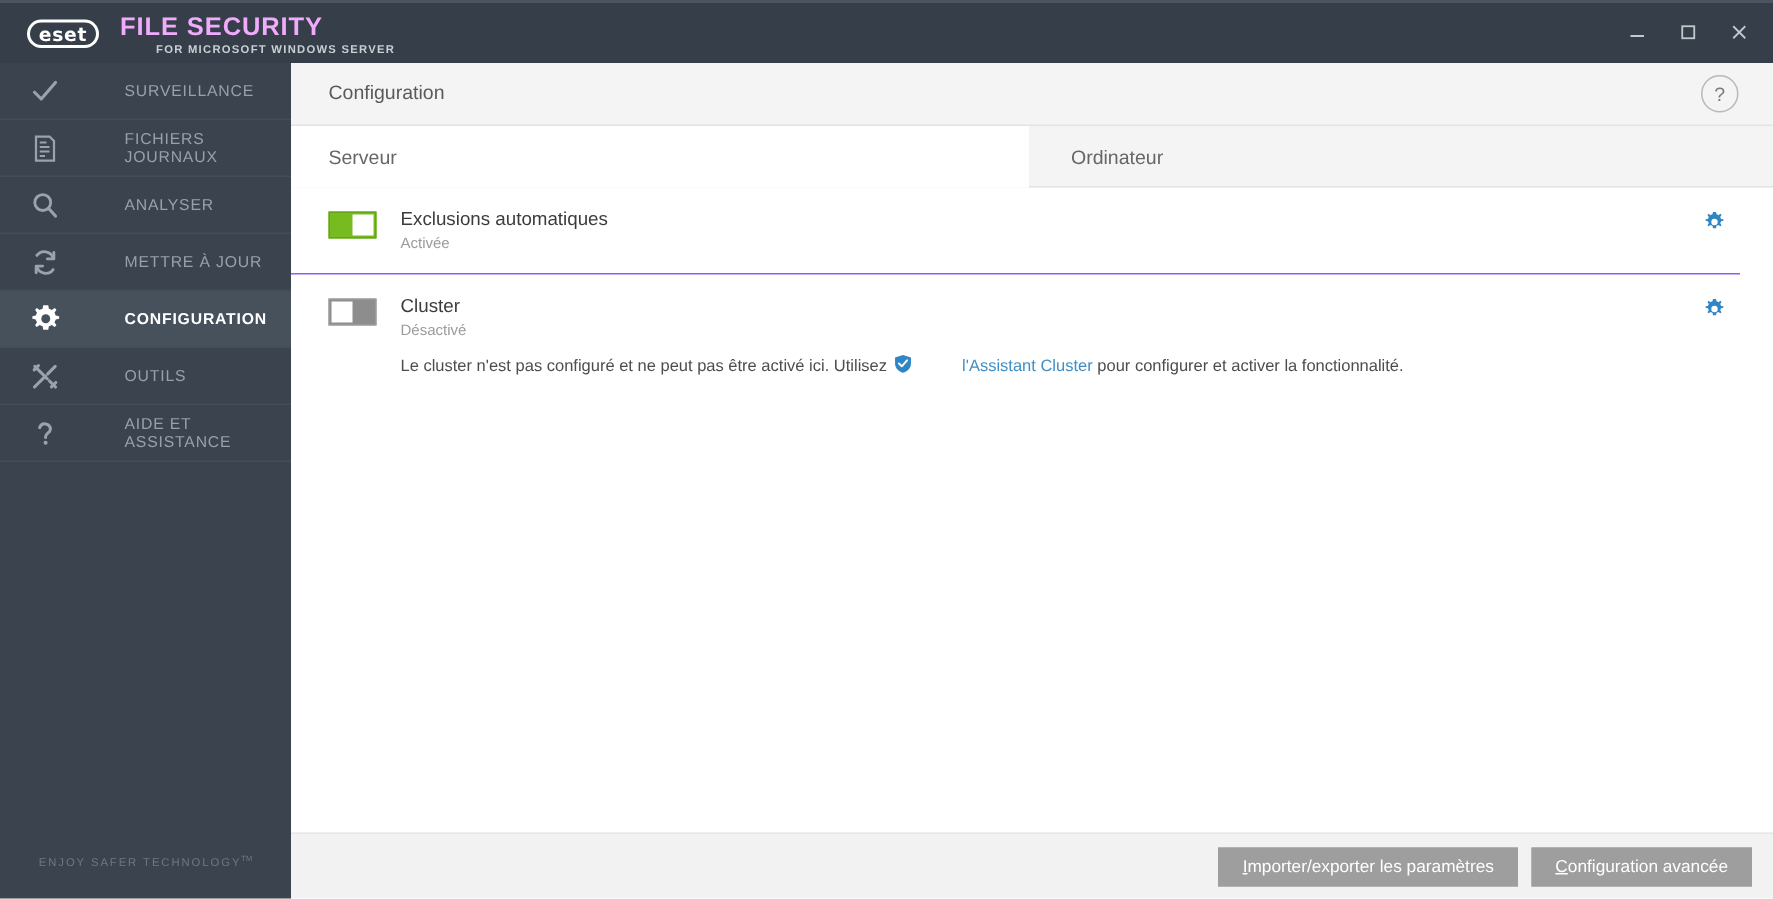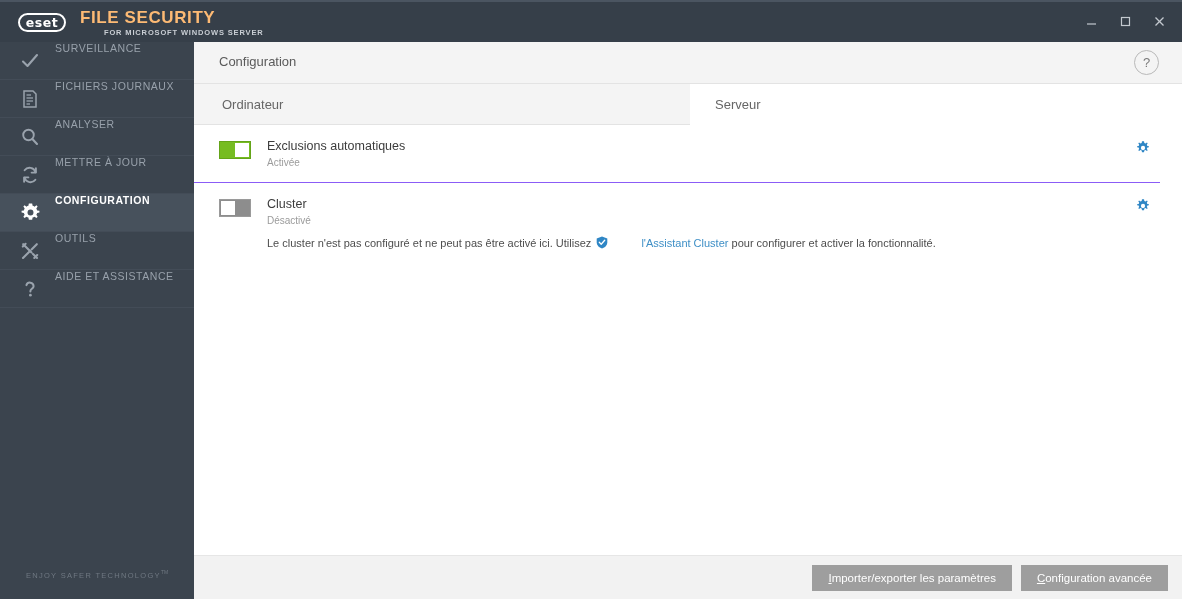"FILE SECURITY" .product-name { color: #fdba74 -> #f0abfc }
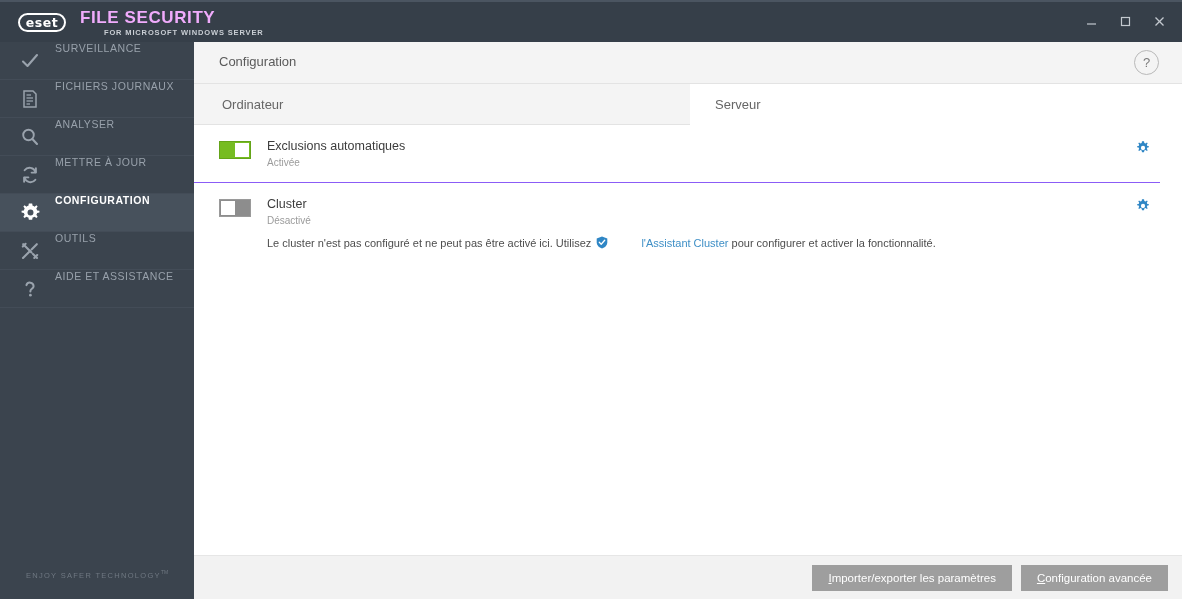"SURVEILLANCE" .nav-item { align-items: none -> center; gap: none -> 28px }
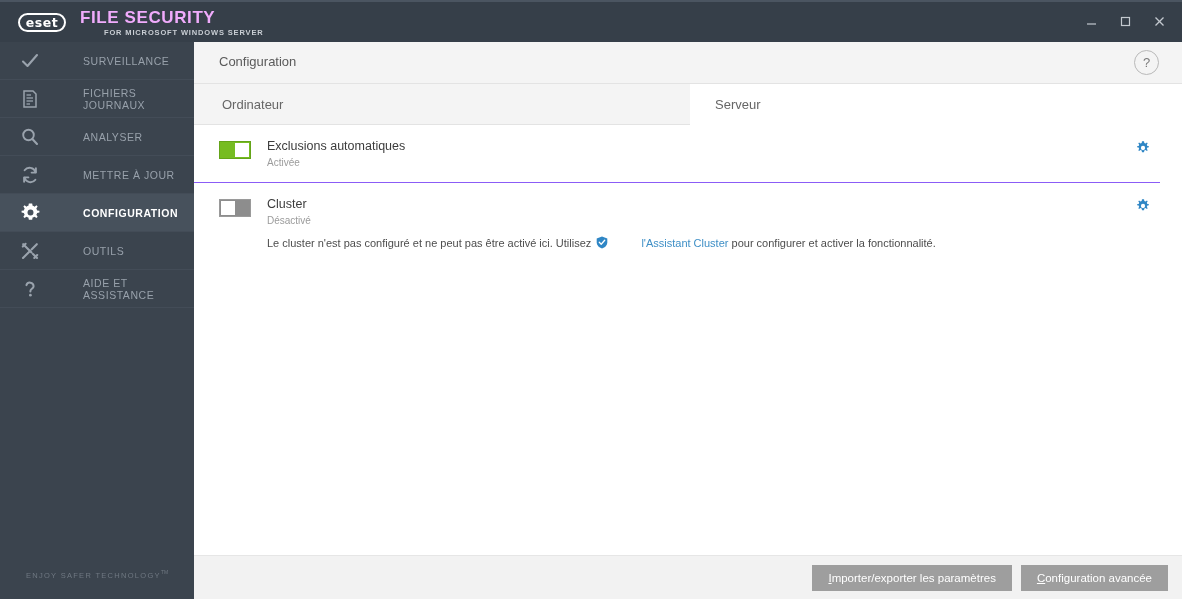"Ordinateur" div.tab { order: before "Serveur" -> after "Serveur" }
